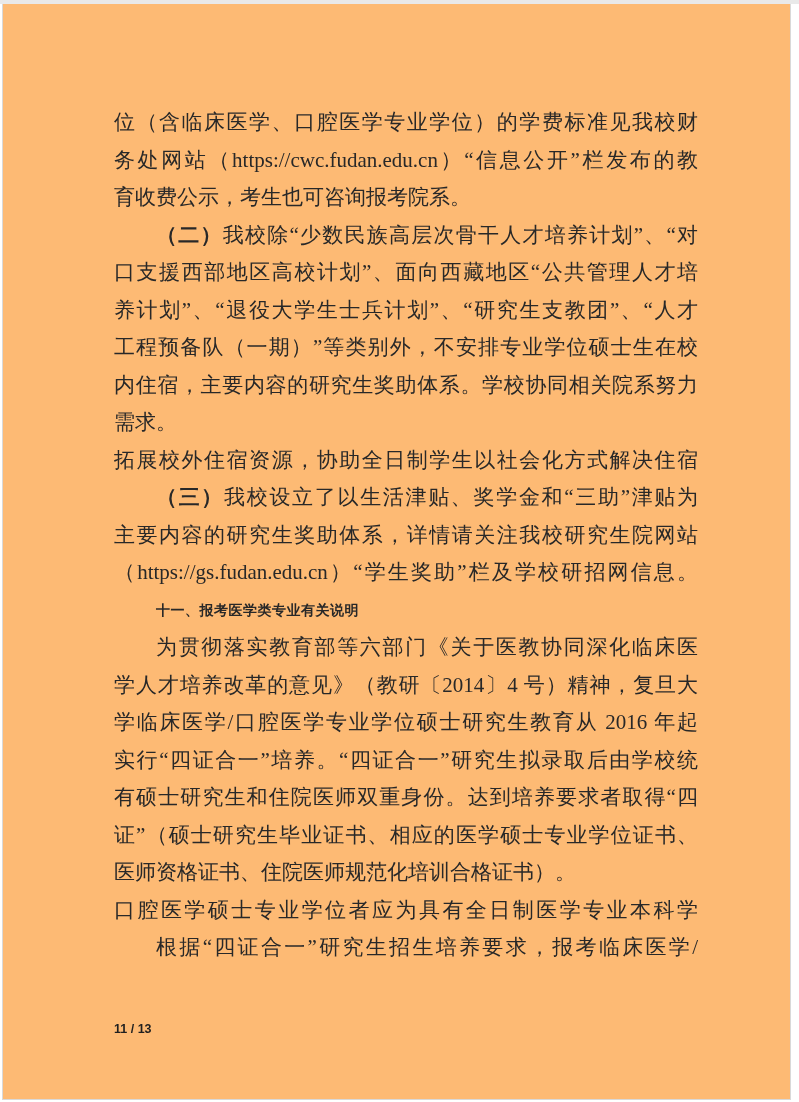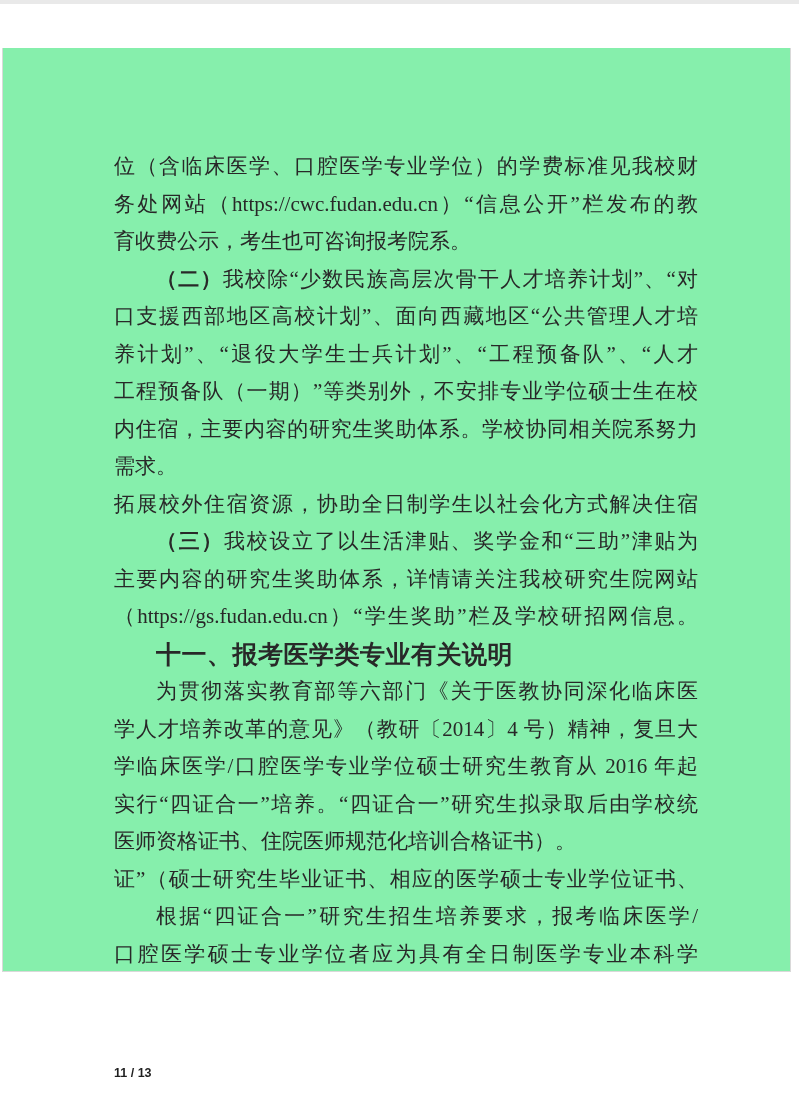"位（含临床医学、口腔医学专业学位）的学费标准见我校财" .sheet { background: #86efac -> #fdba74; height: 924px -> 1096px; margin-top: 44px -> none }
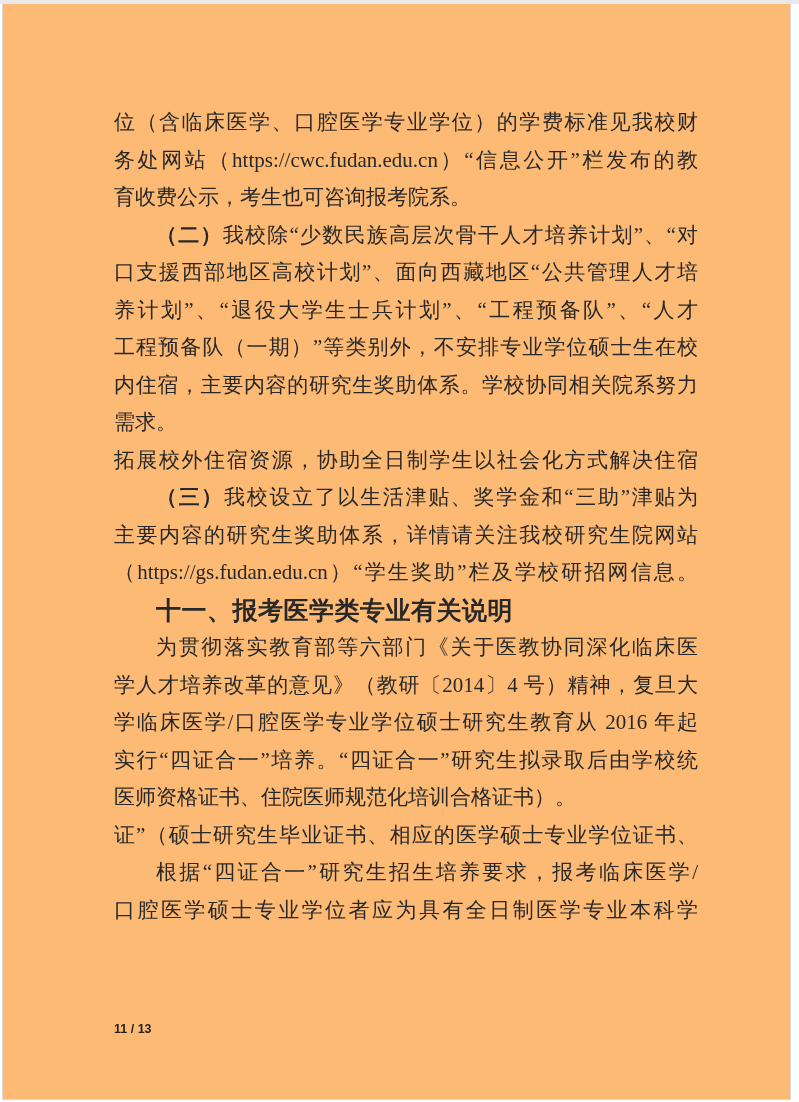"养计划”、“退役大学生士兵计划”、“工程预备队”、“人才" span { text: 工程预备队 -> 研究生支教团 }
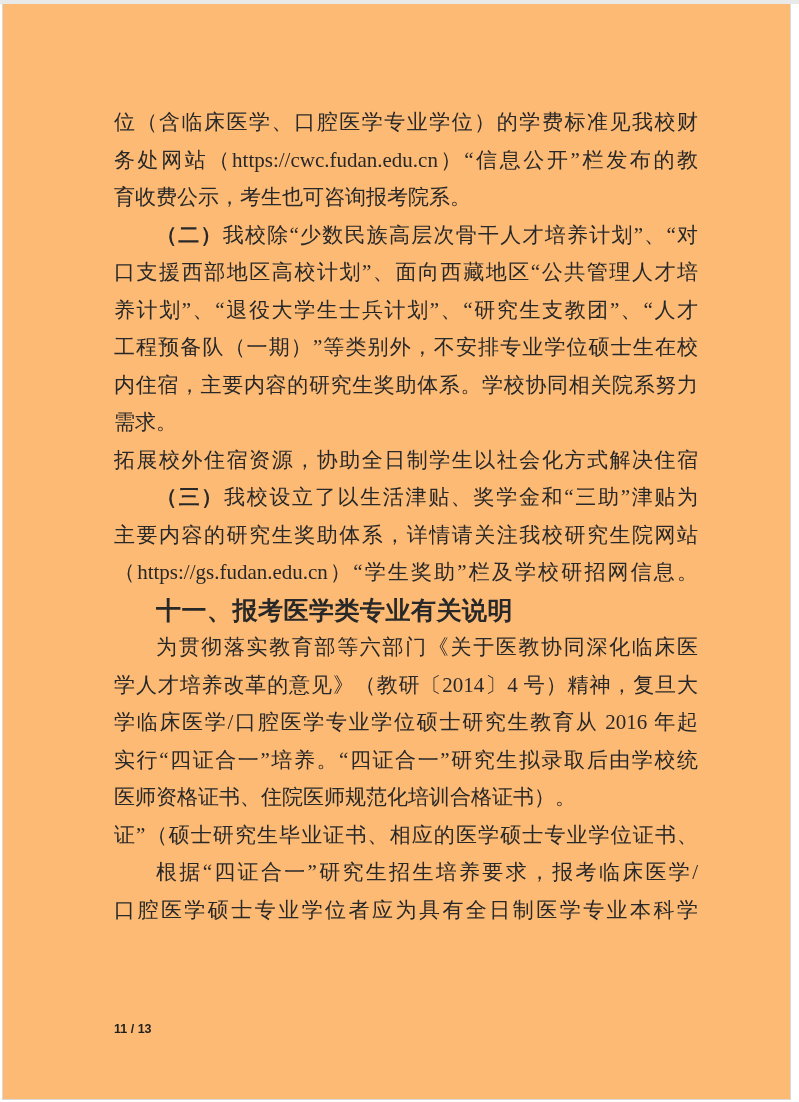"十一、报考医学类专业有关说明" .para.heading .line { font-size: 25px -> 14px }
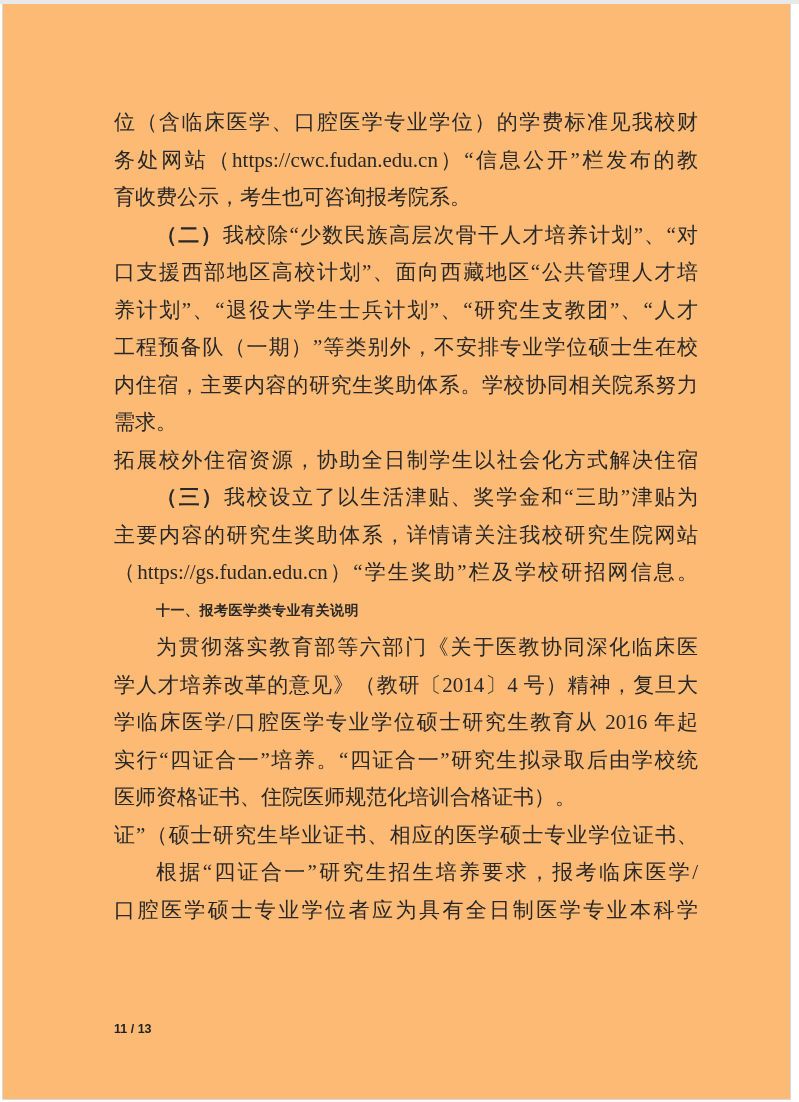"有硕士研究生和住院医师双重身份。达到培养要求者取得“四" div.line { html: none -> <div><span>有硕士研究生和住院医师双重身份。达到培养要求者取得“四</span></div> }
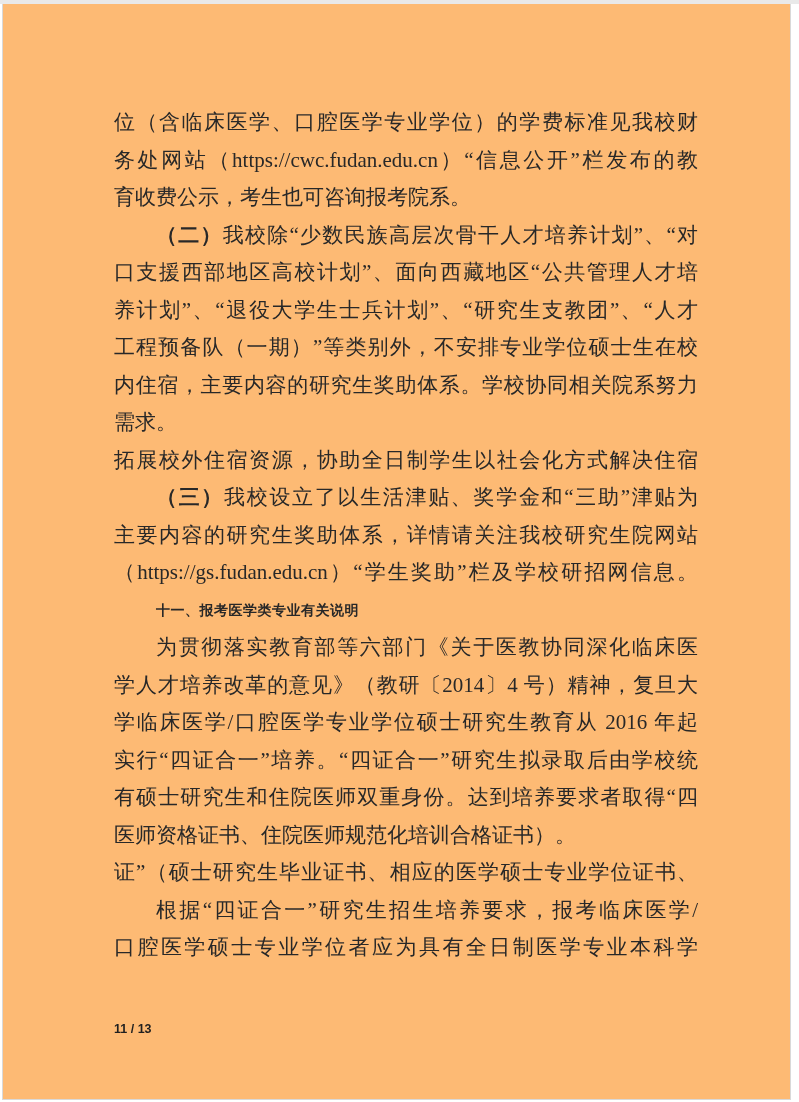"医师资格证书、住院医师规范化培训合格证书）。" div.line { order: before "证”（硕士研究生毕业证书、相应的医学硕士专业学位证书、" -> after "证”（硕士研究生毕业证书、相应的医学硕士专业学位证书、" }
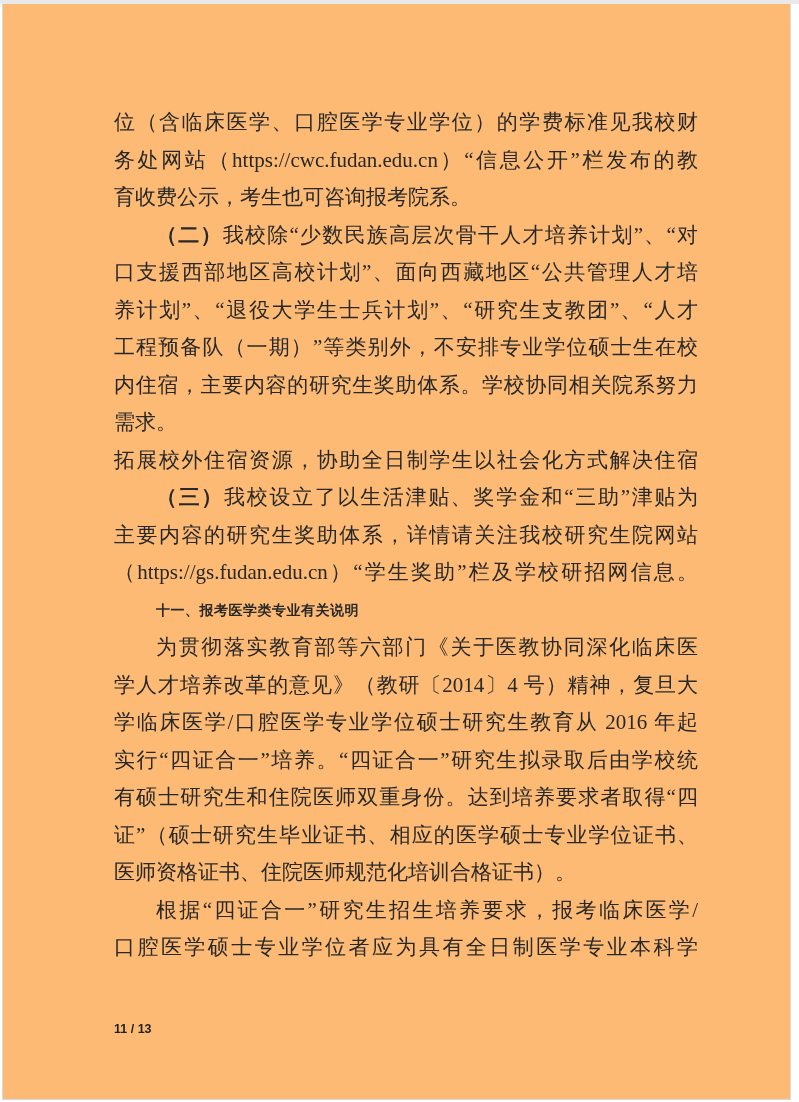"根据“四证合一”研究生招生培养要求，报考临床医学/" div.line { order: before "口腔医学硕士专业学位者应为具有全日制医学专业本科学" -> after "口腔医学硕士专业学位者应为具有全日制医学专业本科学" }
